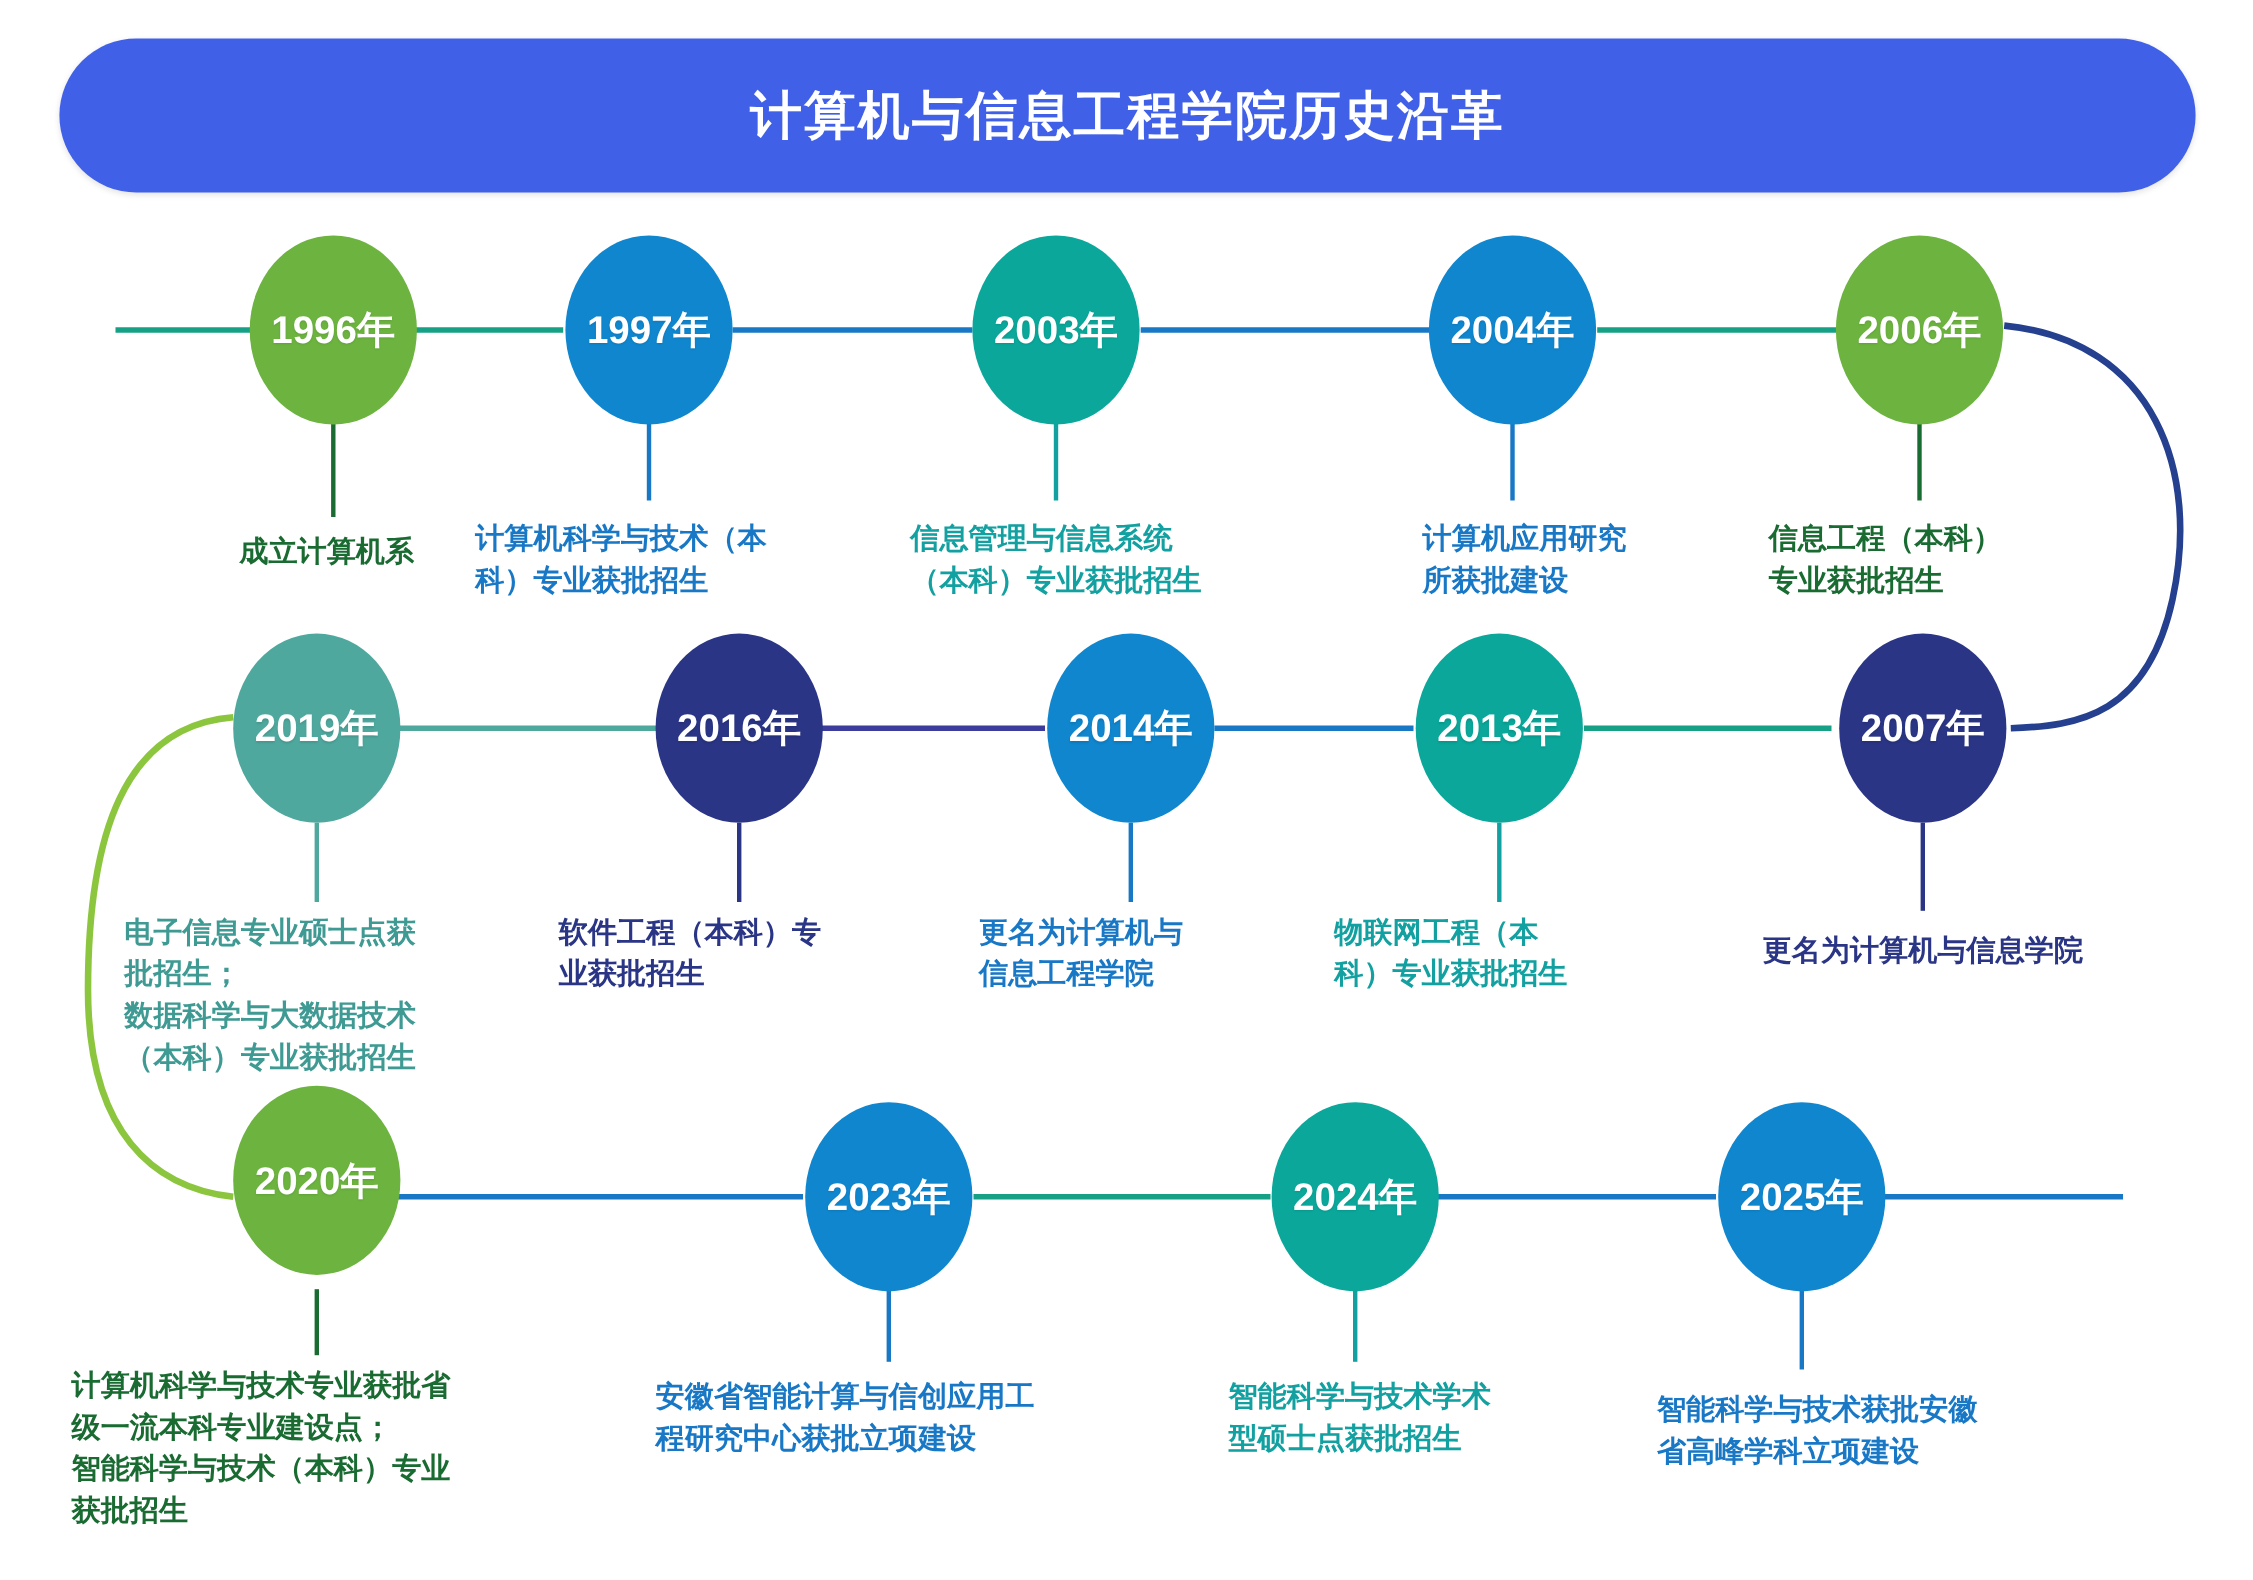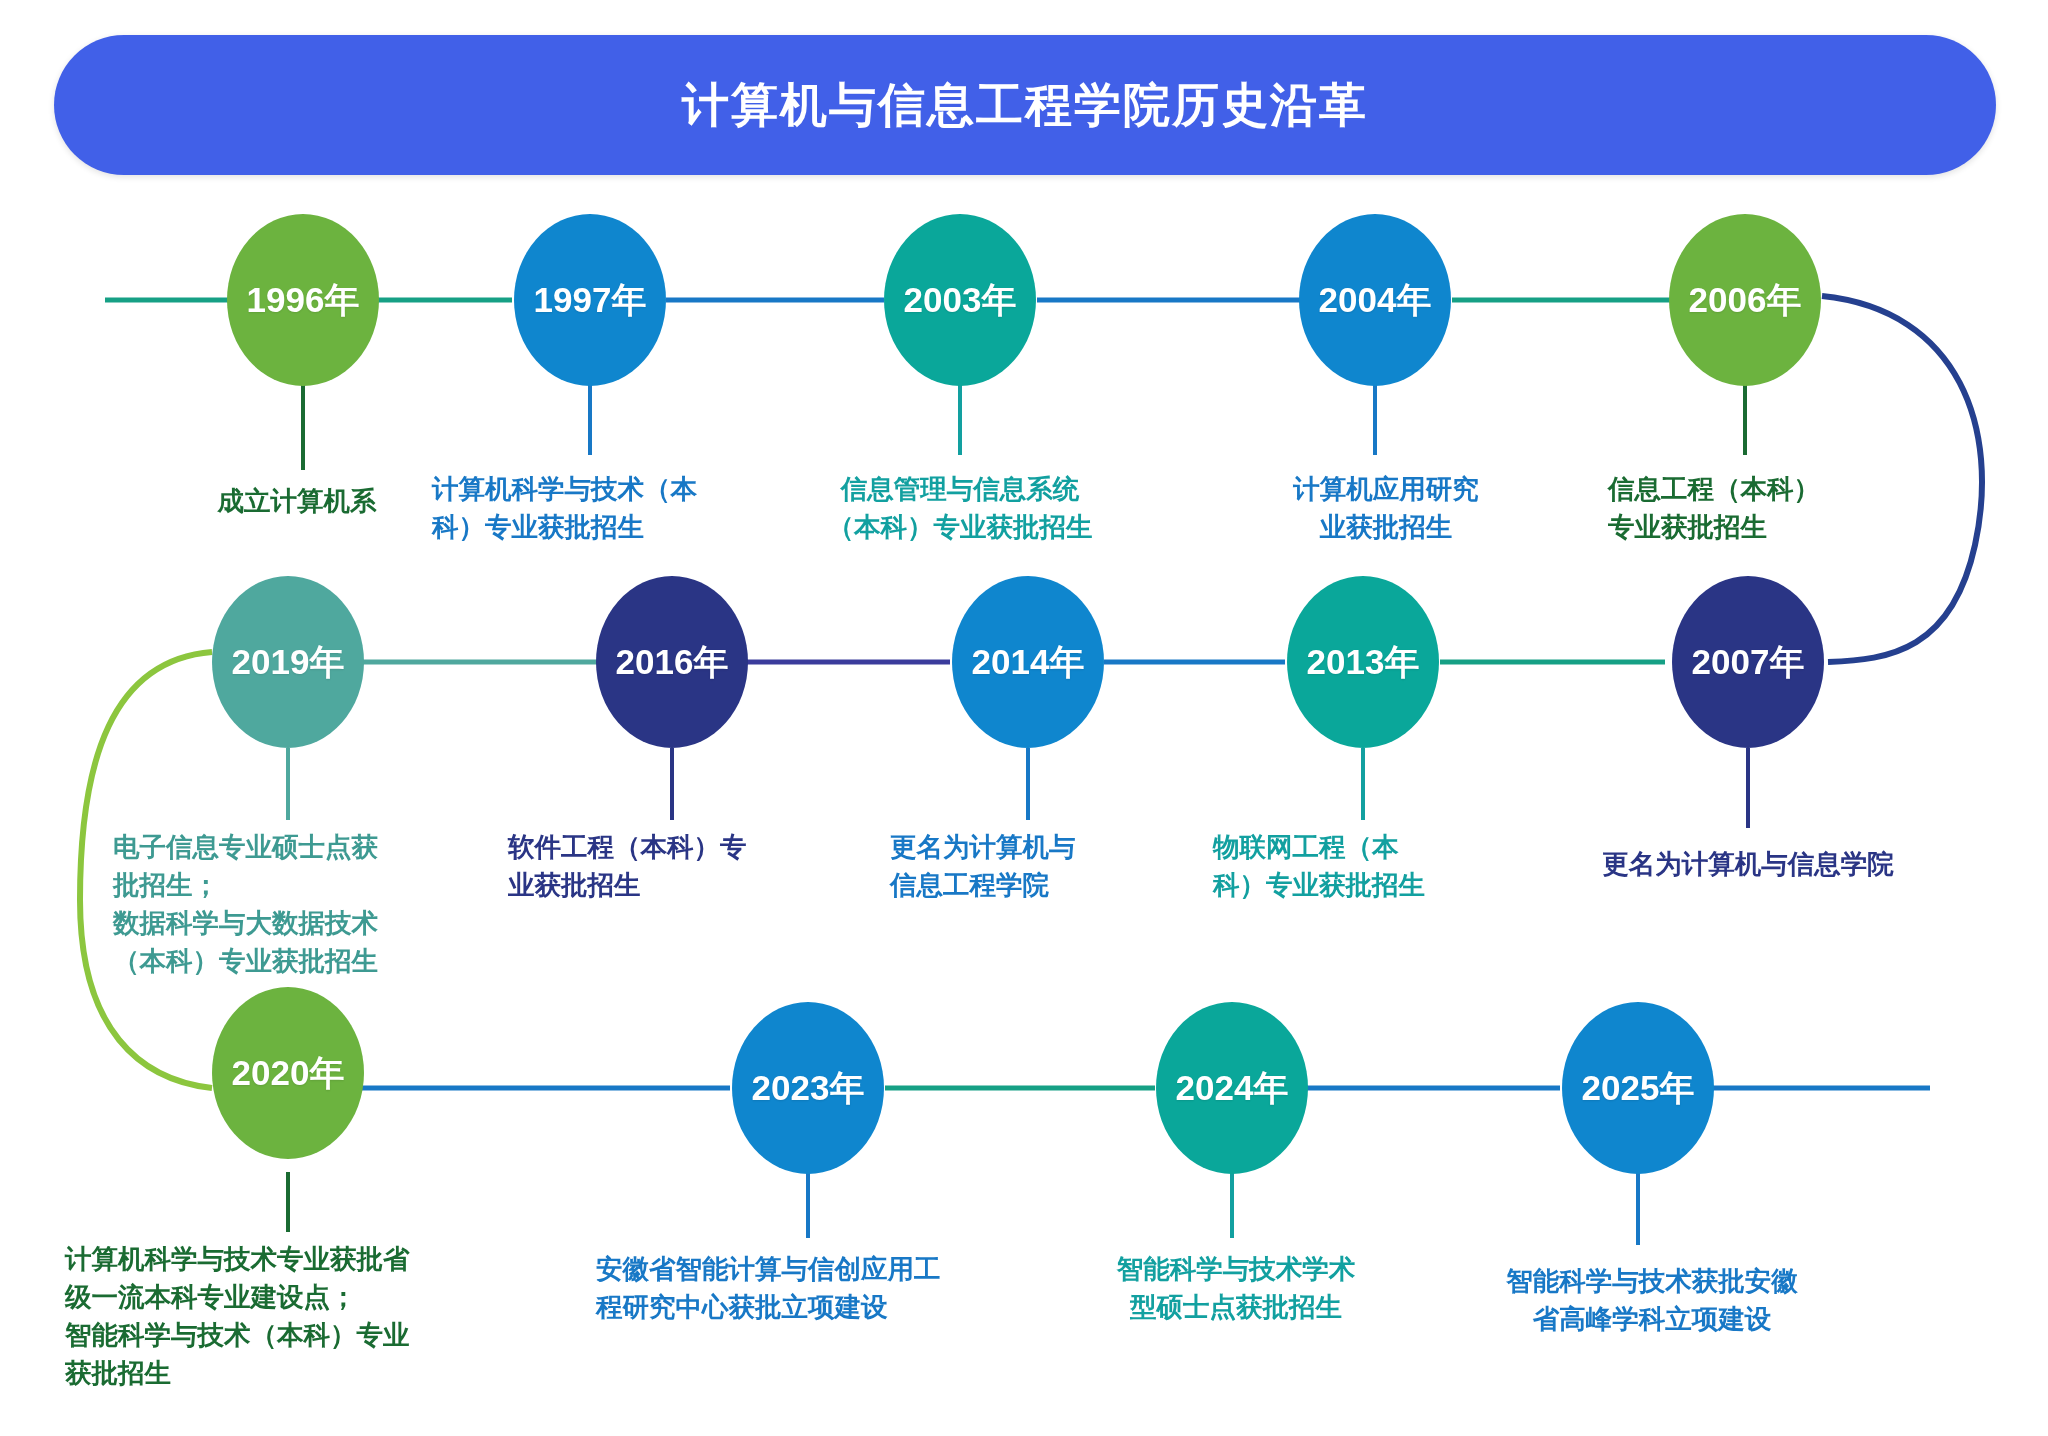"成立计算机系" .caption.c-center { text-align: center -> left }
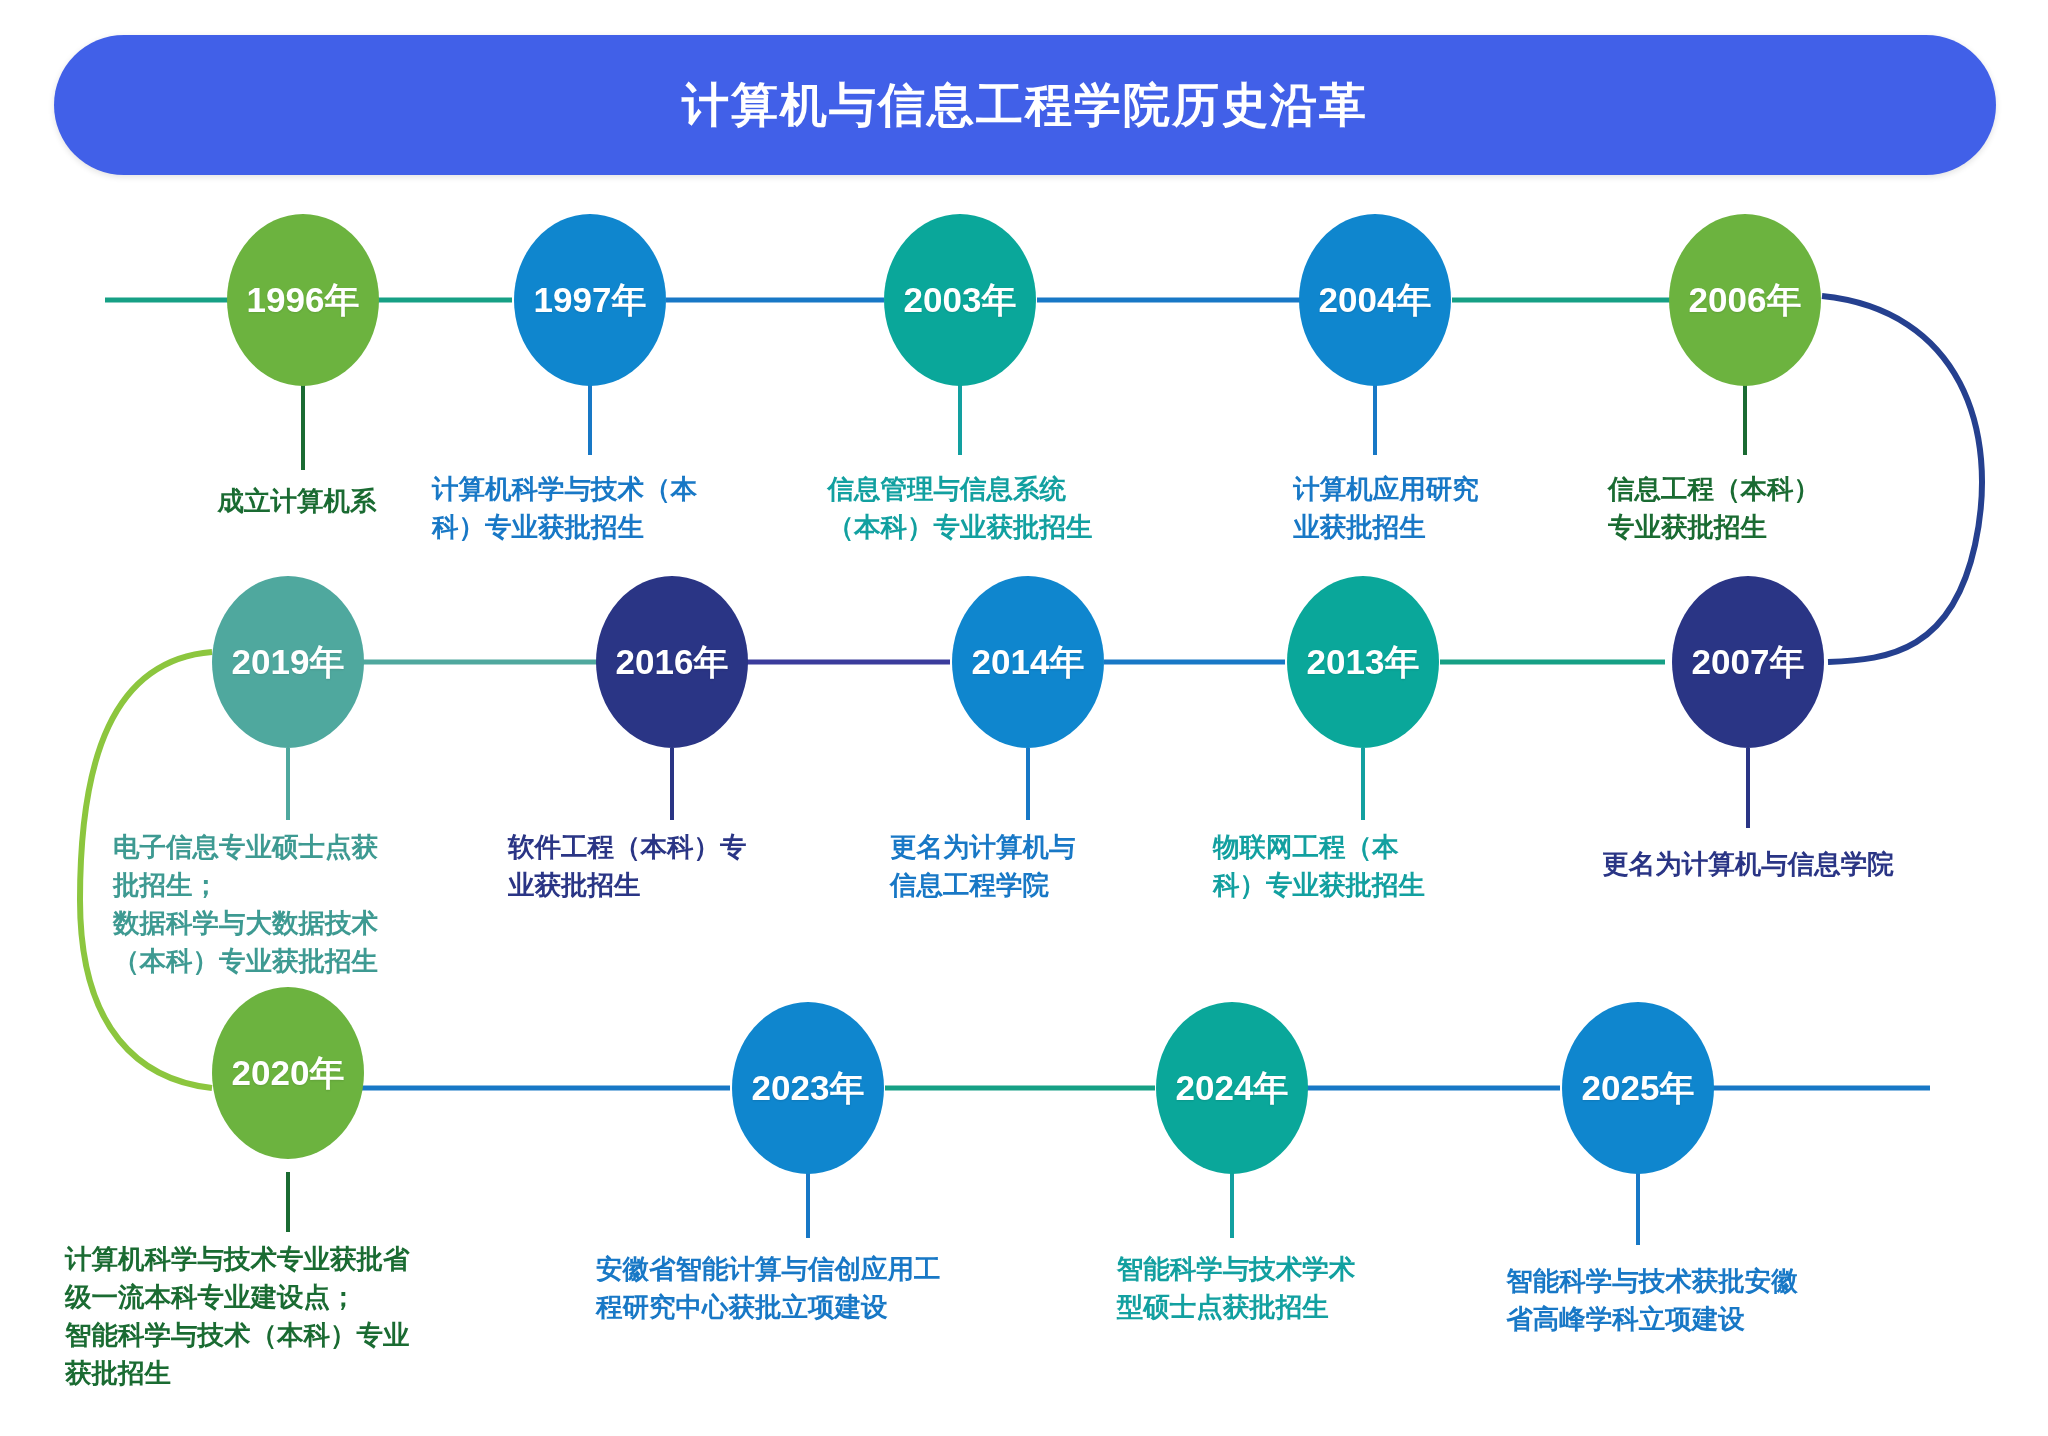"计算机应用研究" div.caption { text: 业获批招生 -> 所获批建设 }
